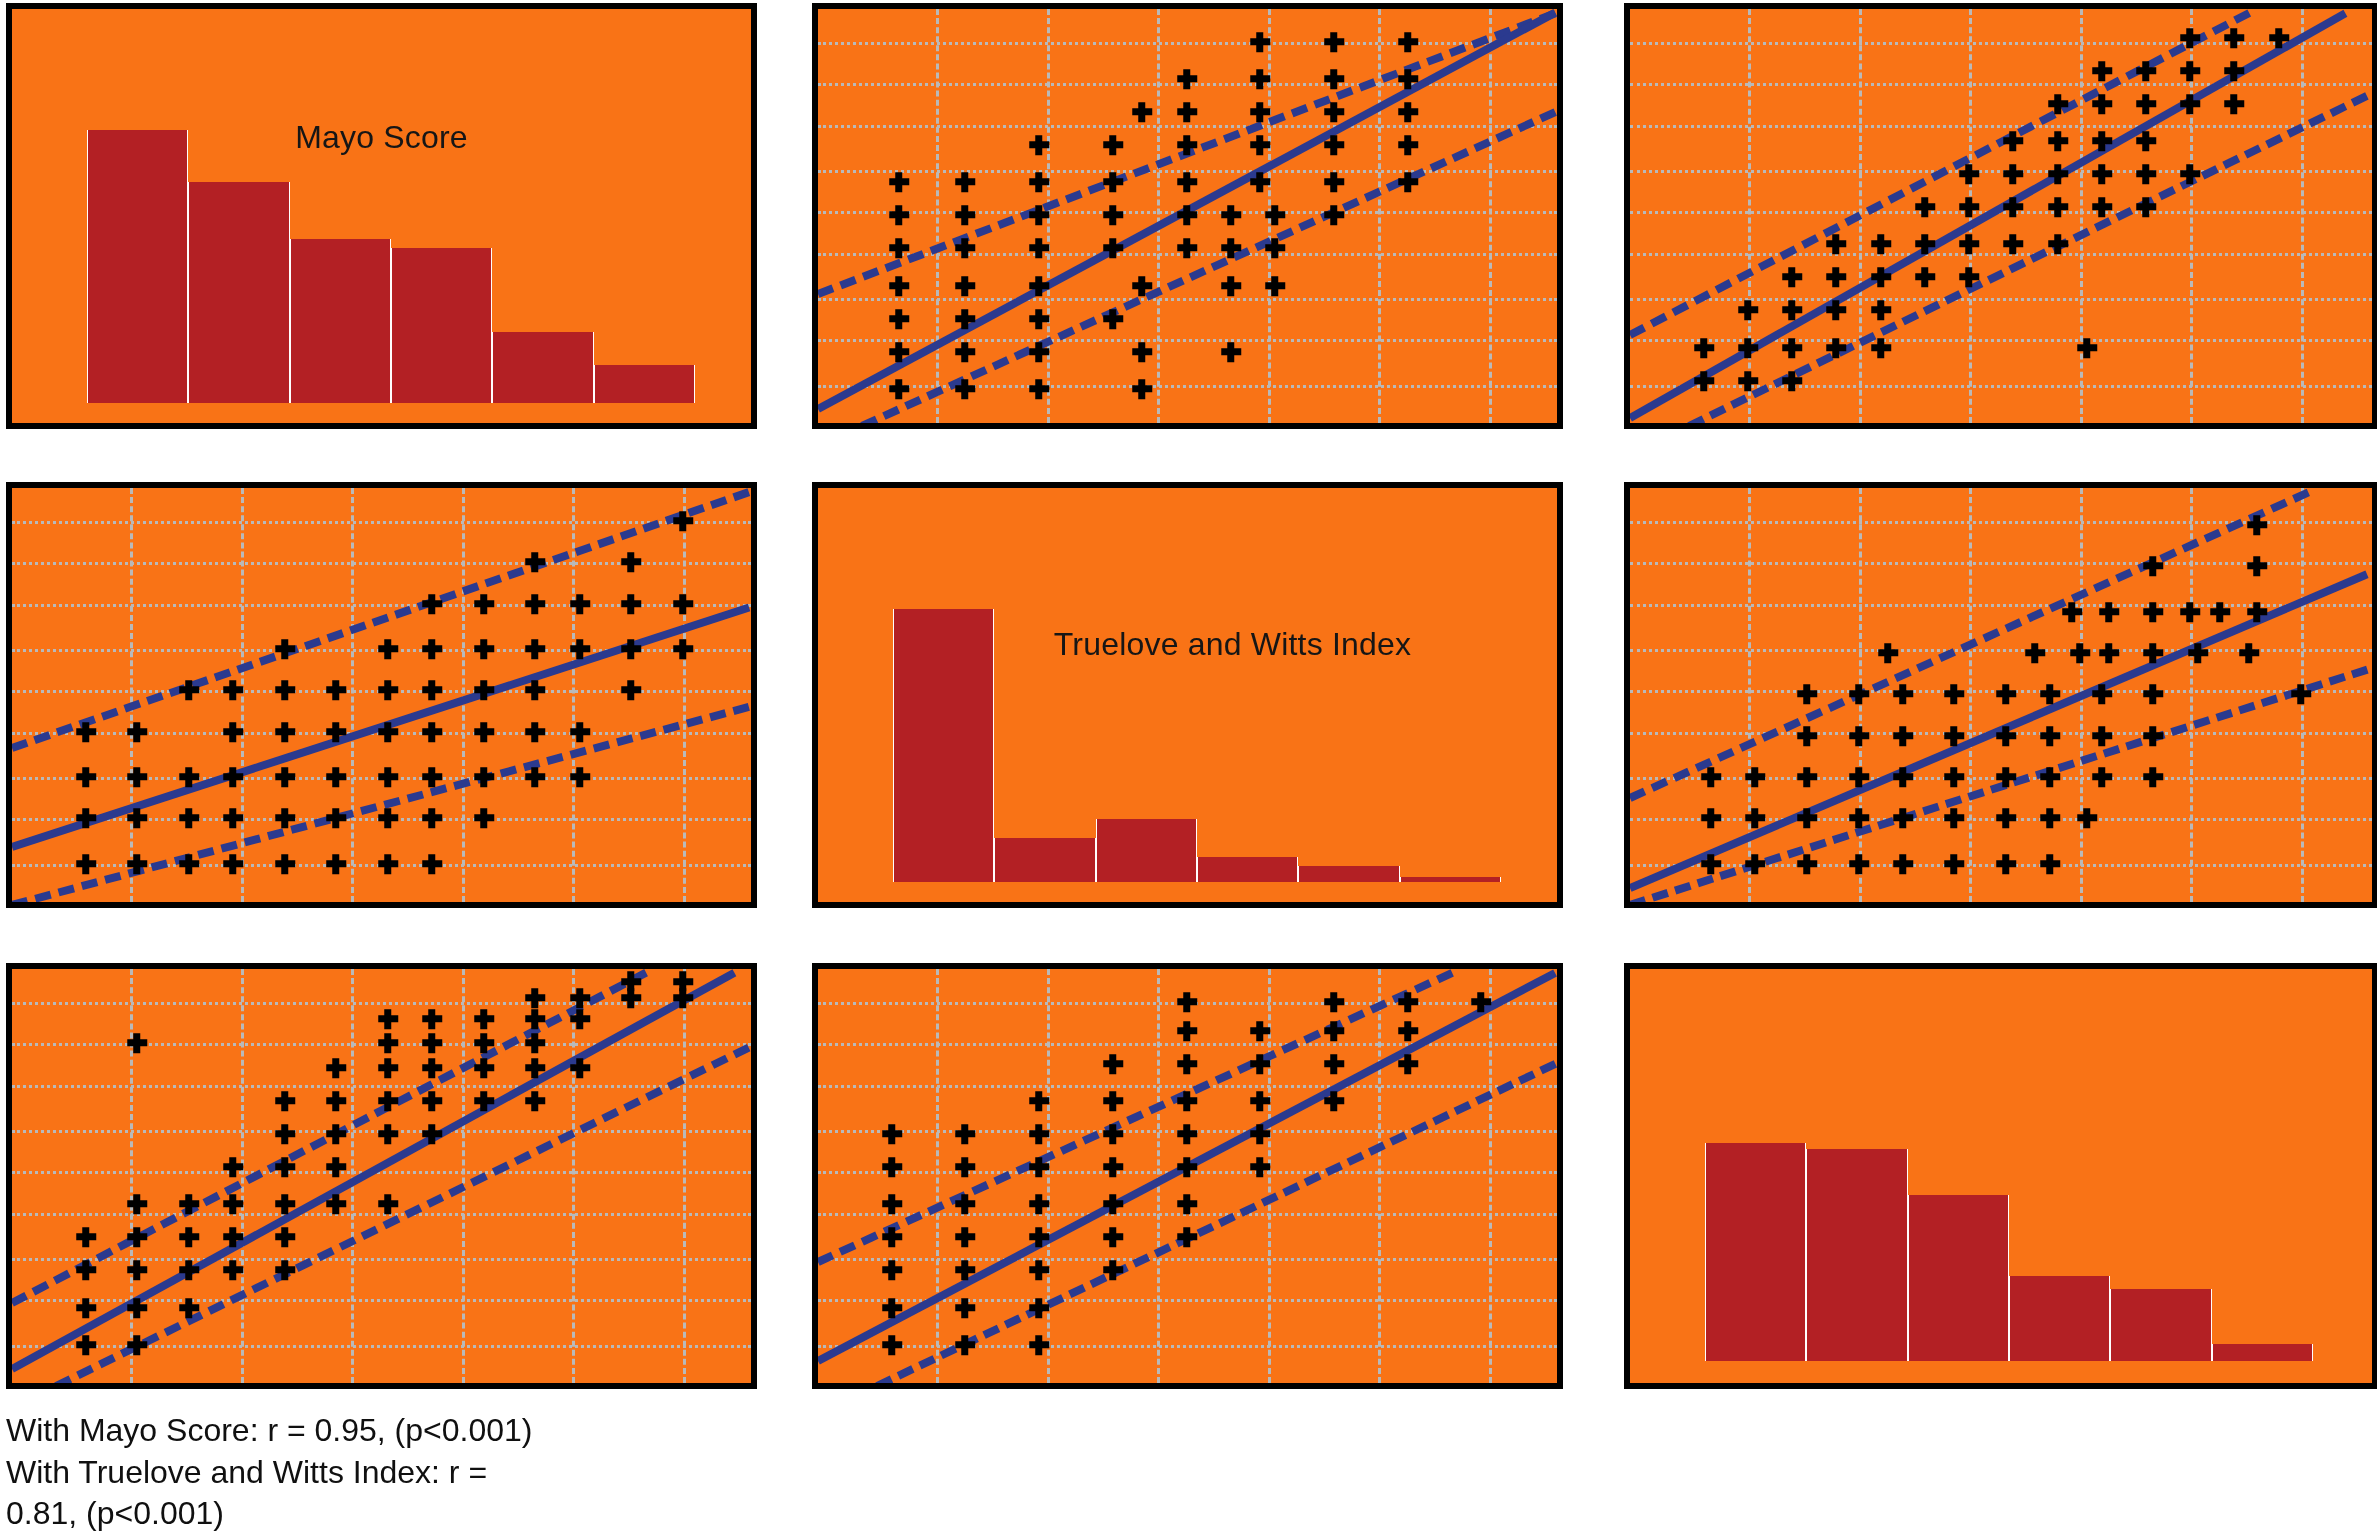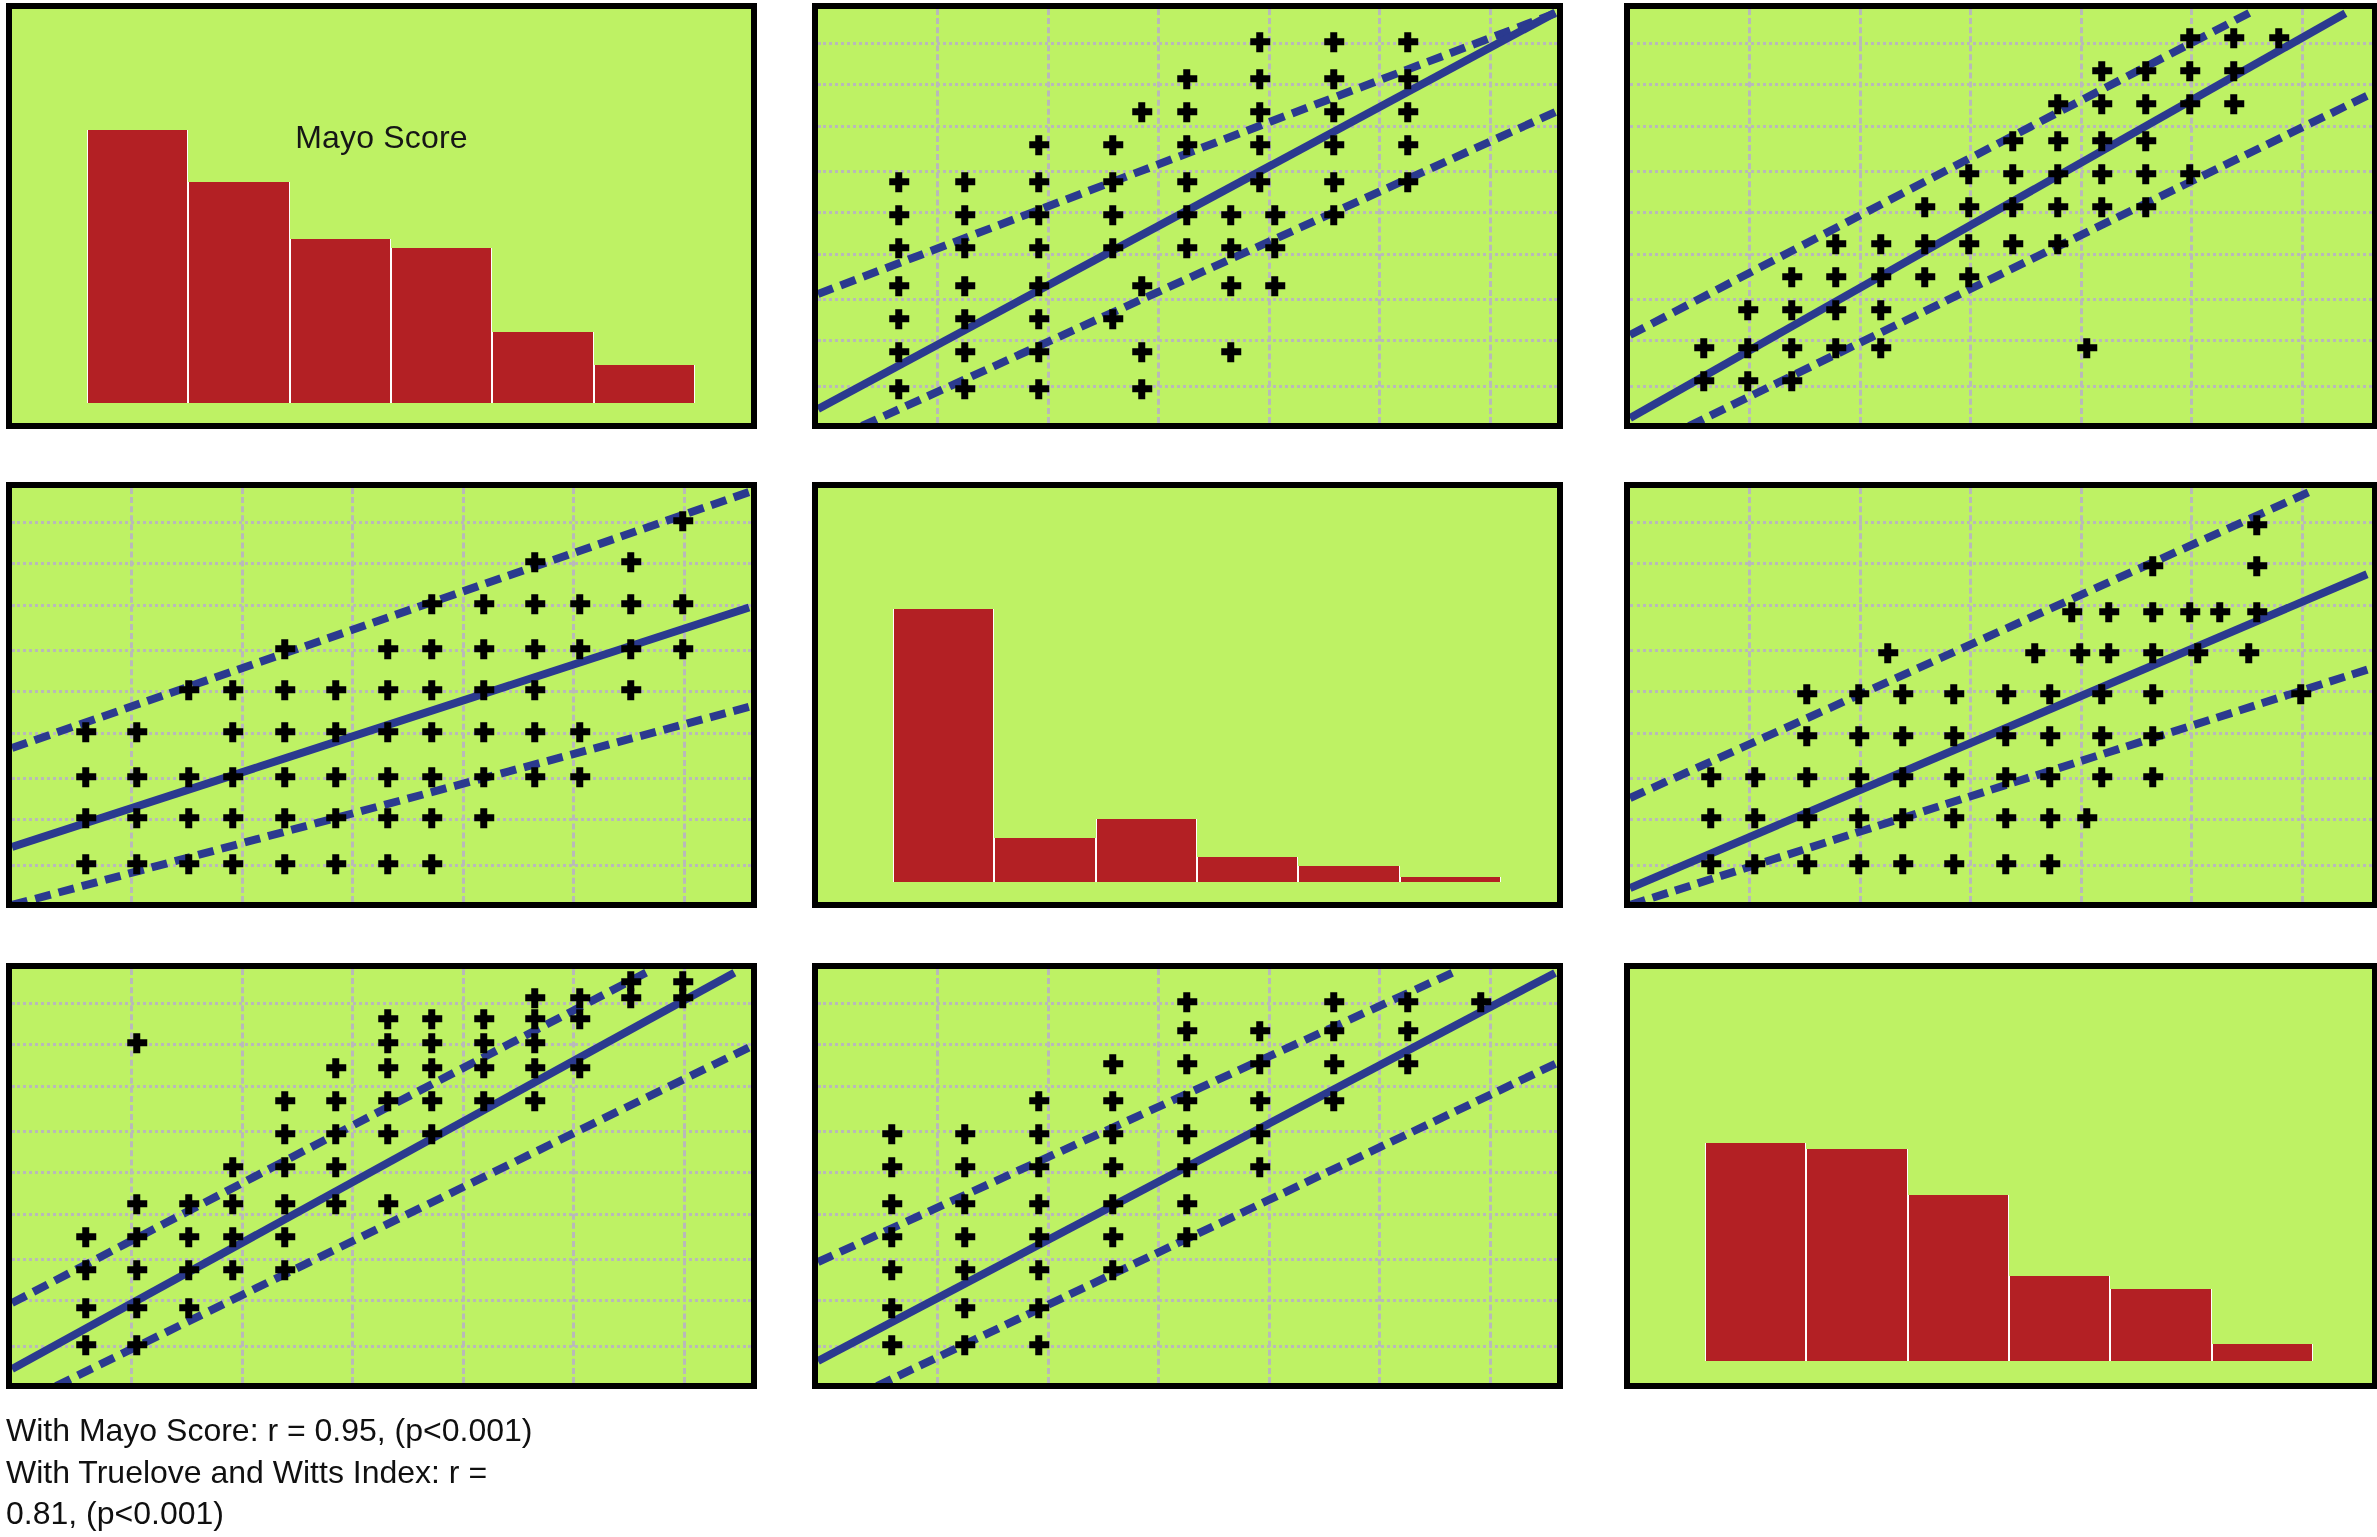"Mayo Score" .panel { background: #bef264 -> #f97316 }
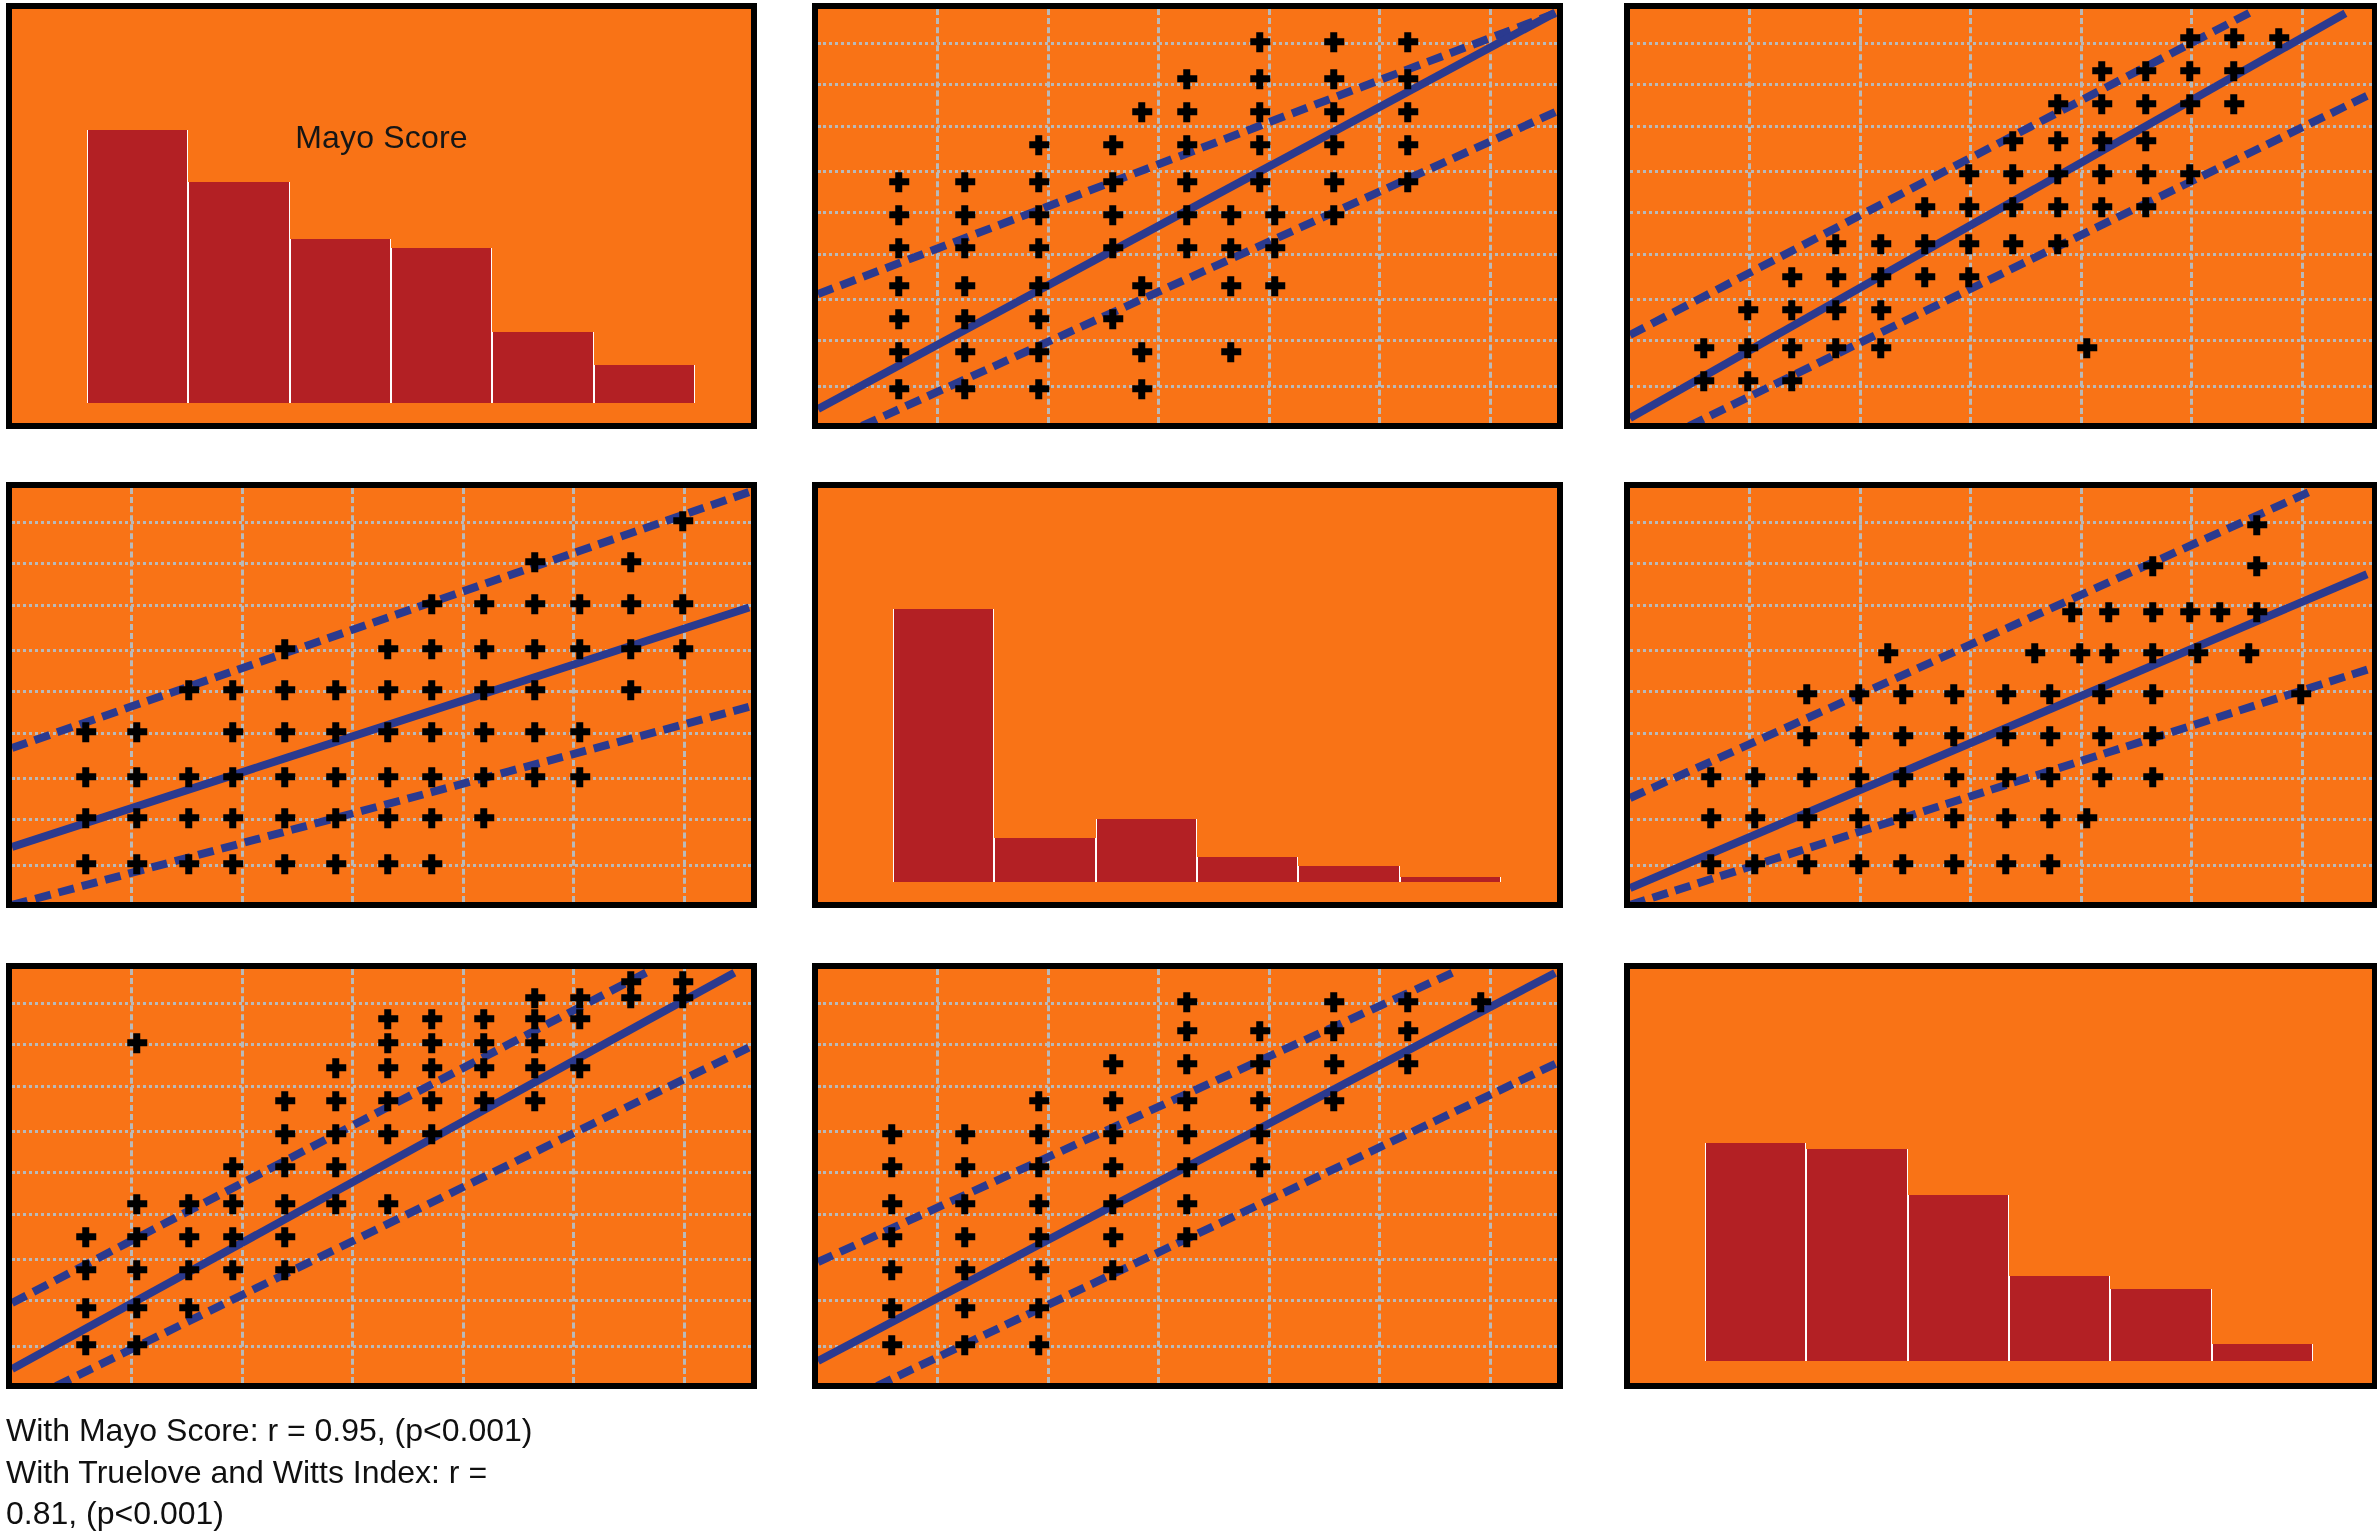"Truelove and Witts Index" div.hist-title { html: none -> <div>Truelove and Witts Index</div> }
